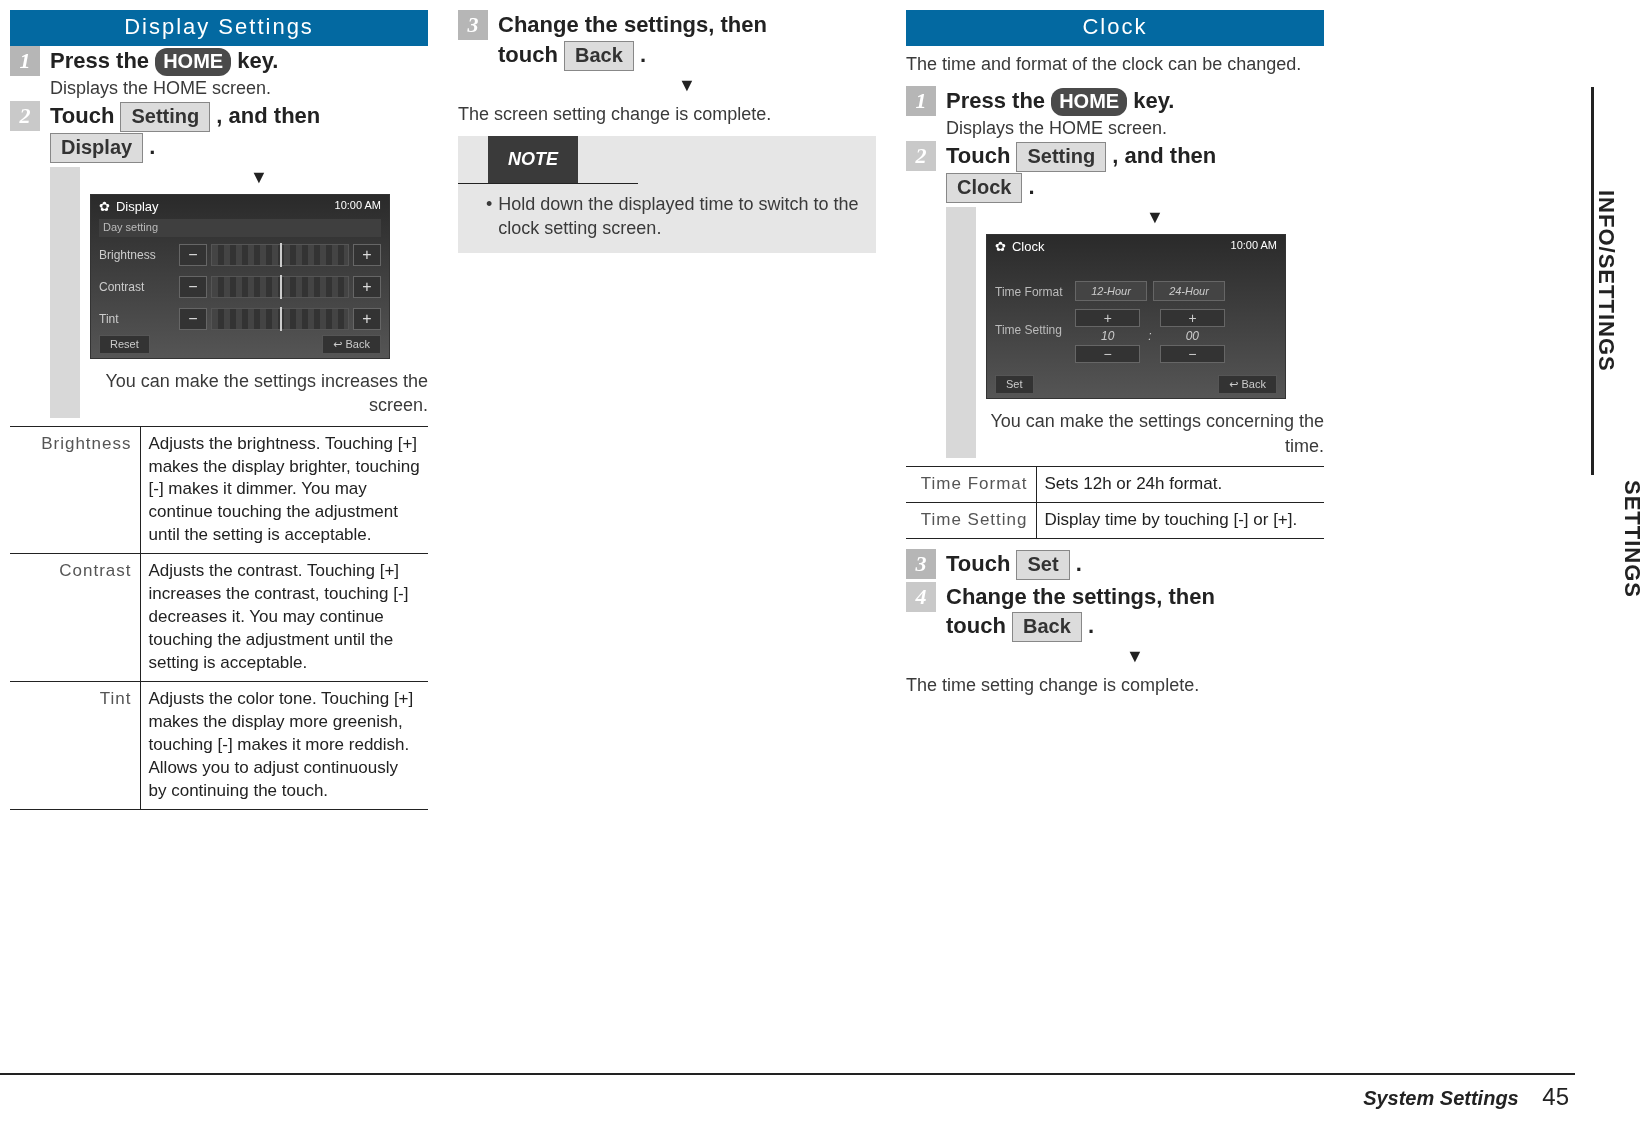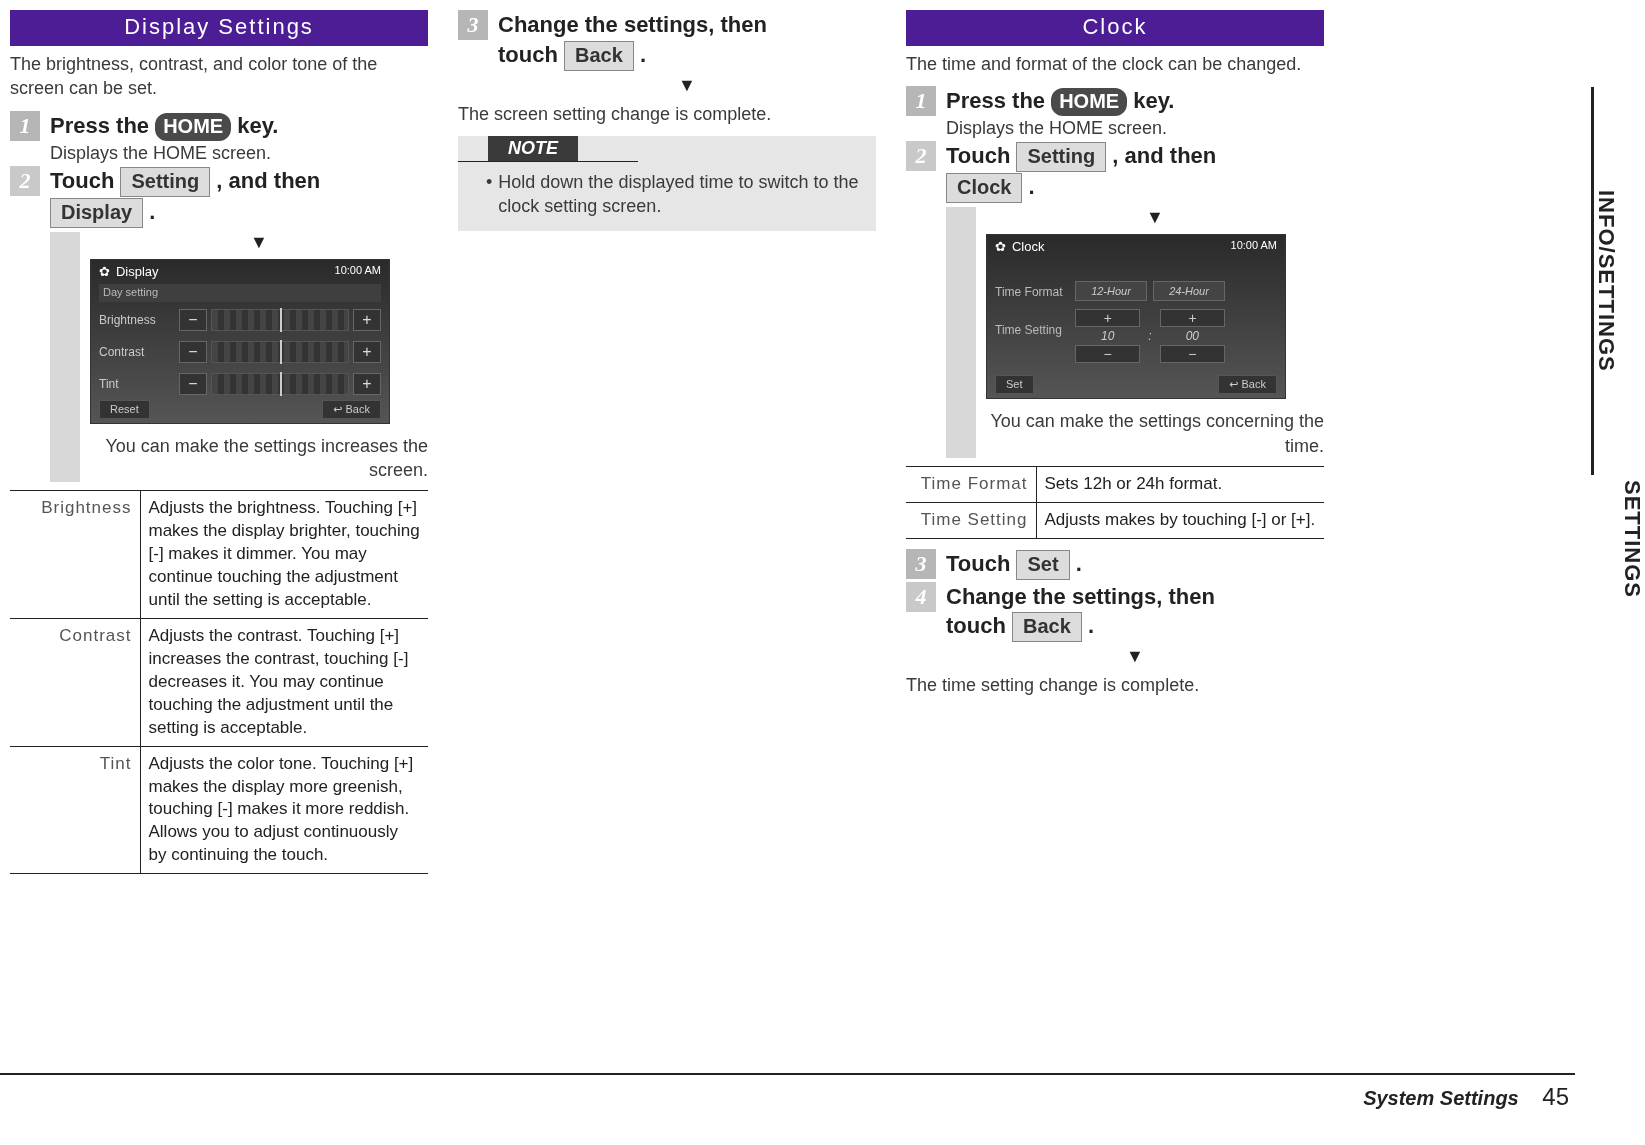"Display Settings" .section-title { background: #4c1d95 -> #0369a1 }
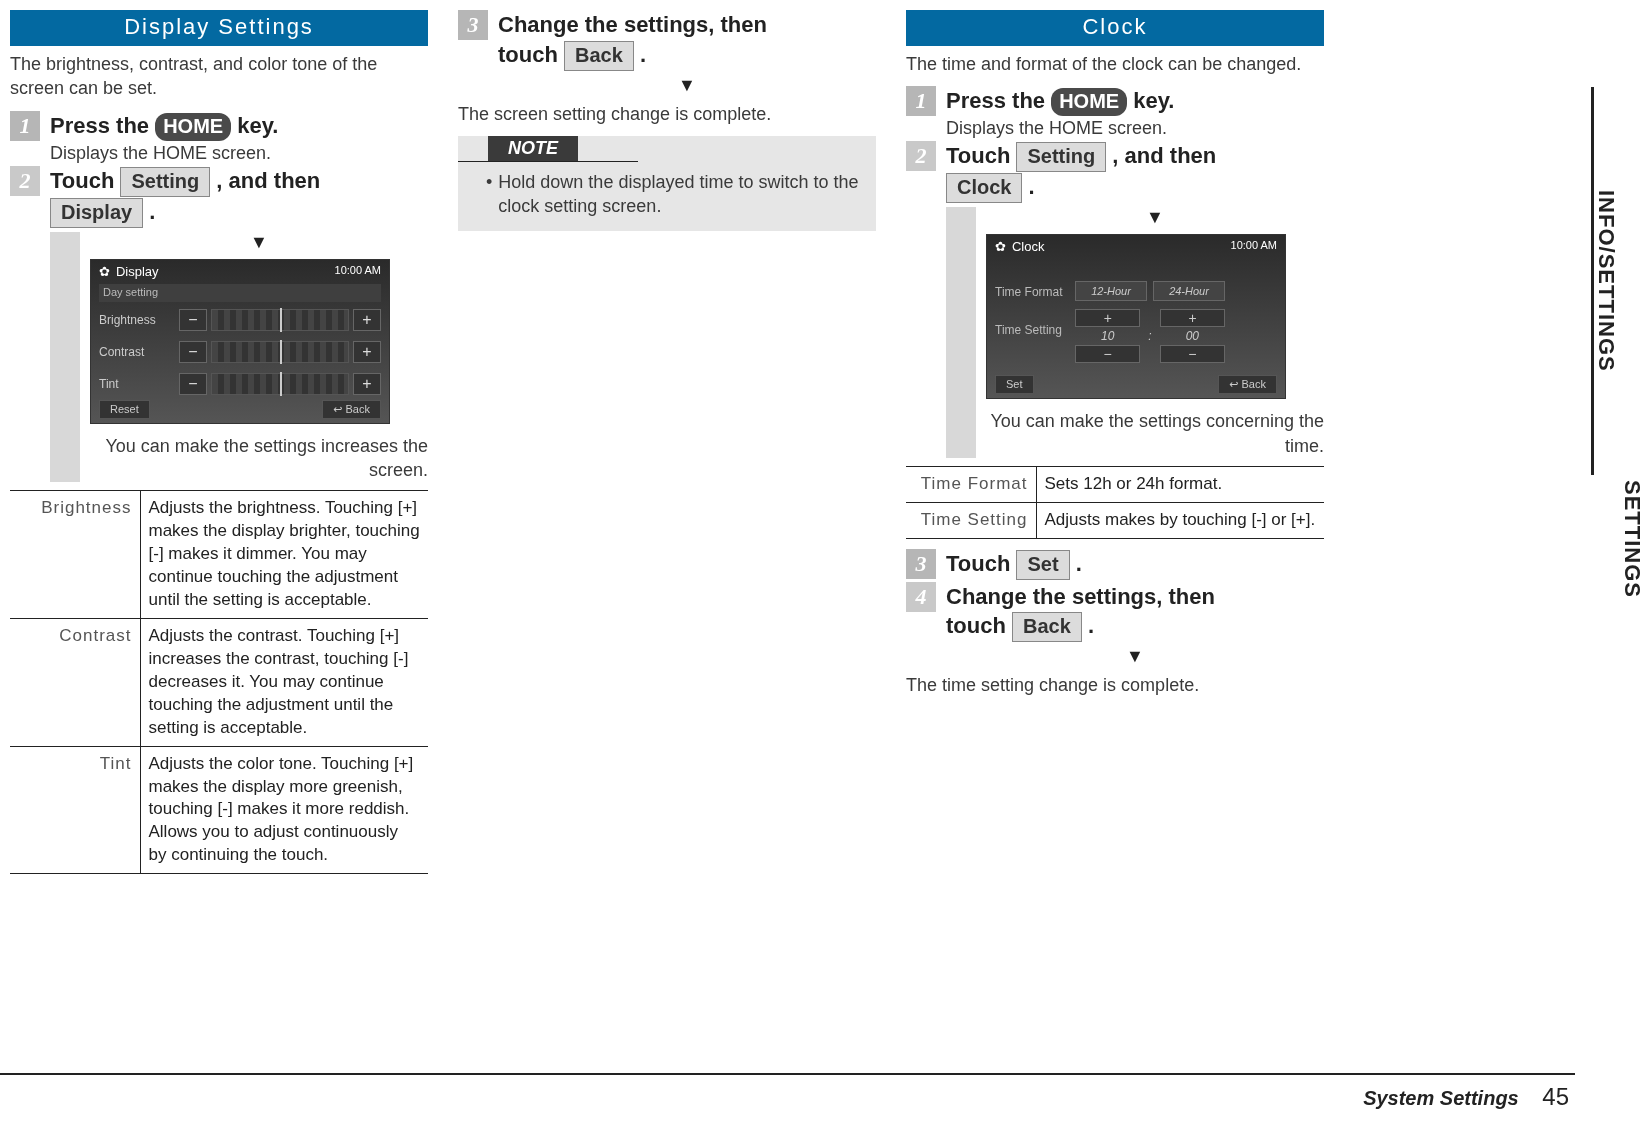"The brightness, contrast, and color" p.intro { html: <p>The brightness, contrast, and color tone of the screen can be set.</p> -> none }
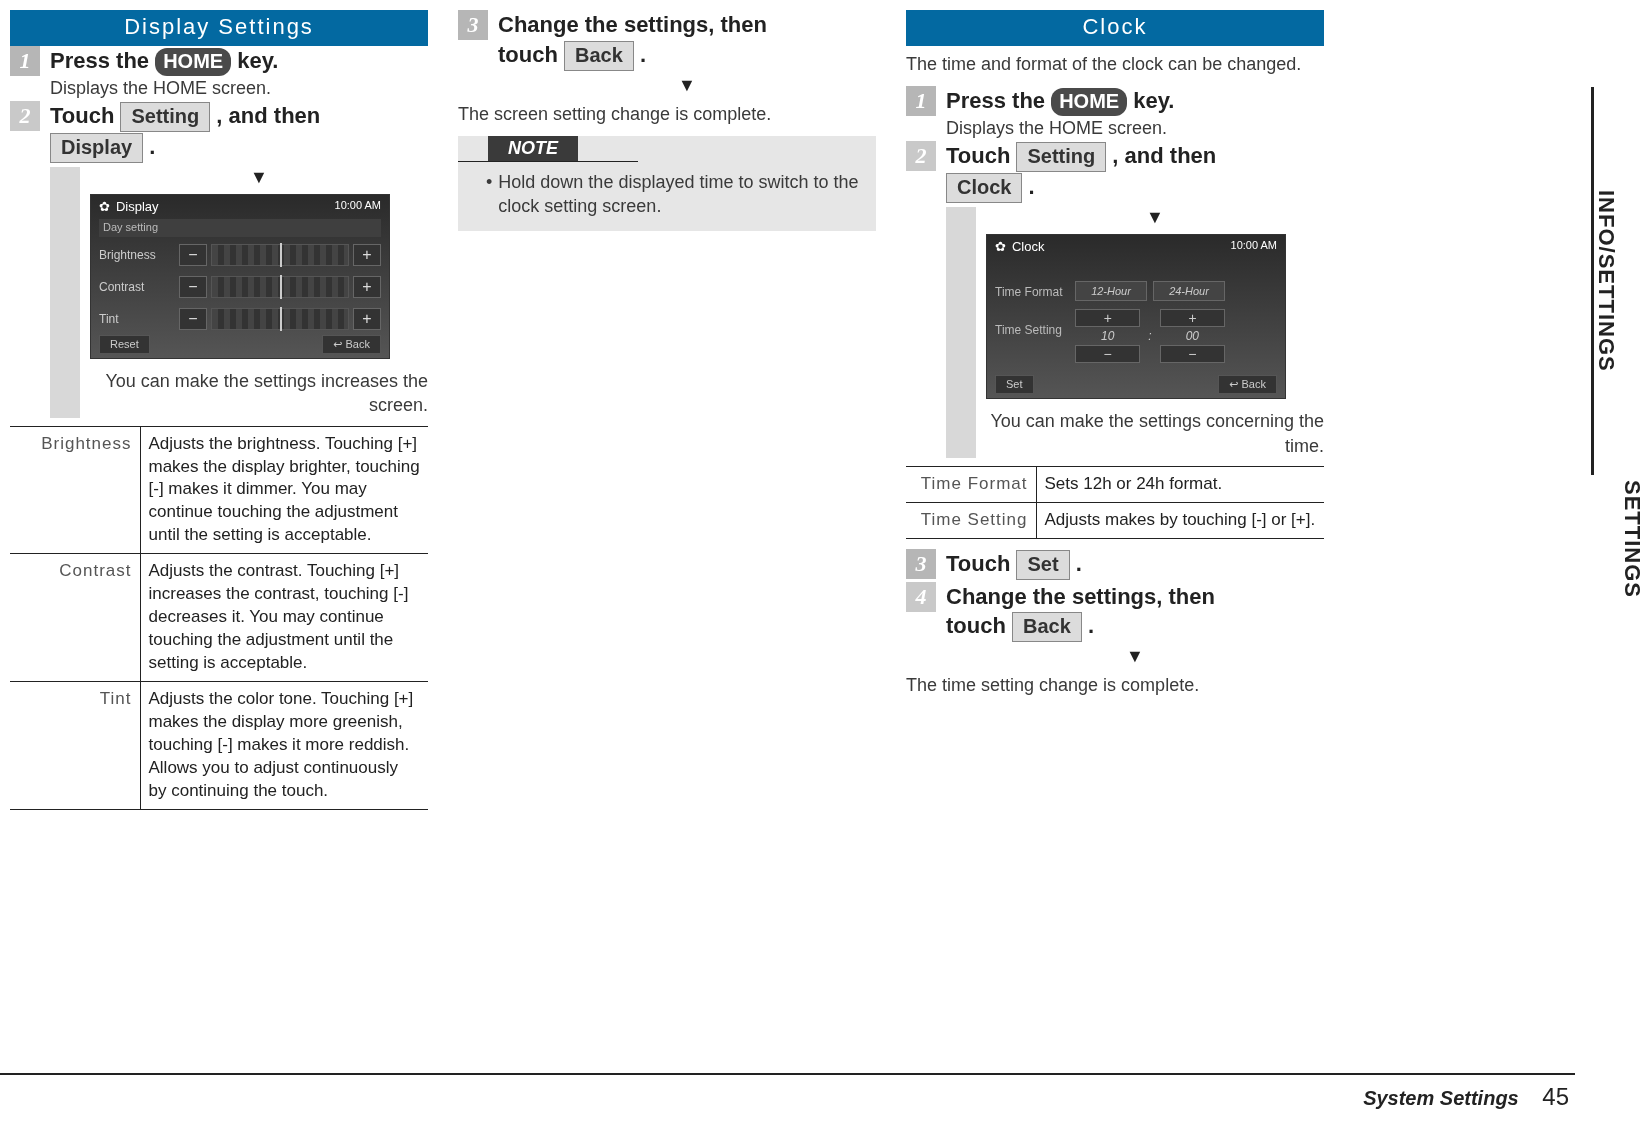"NOTE" .note-tag { padding: 2px 20px -> 13px 20px }
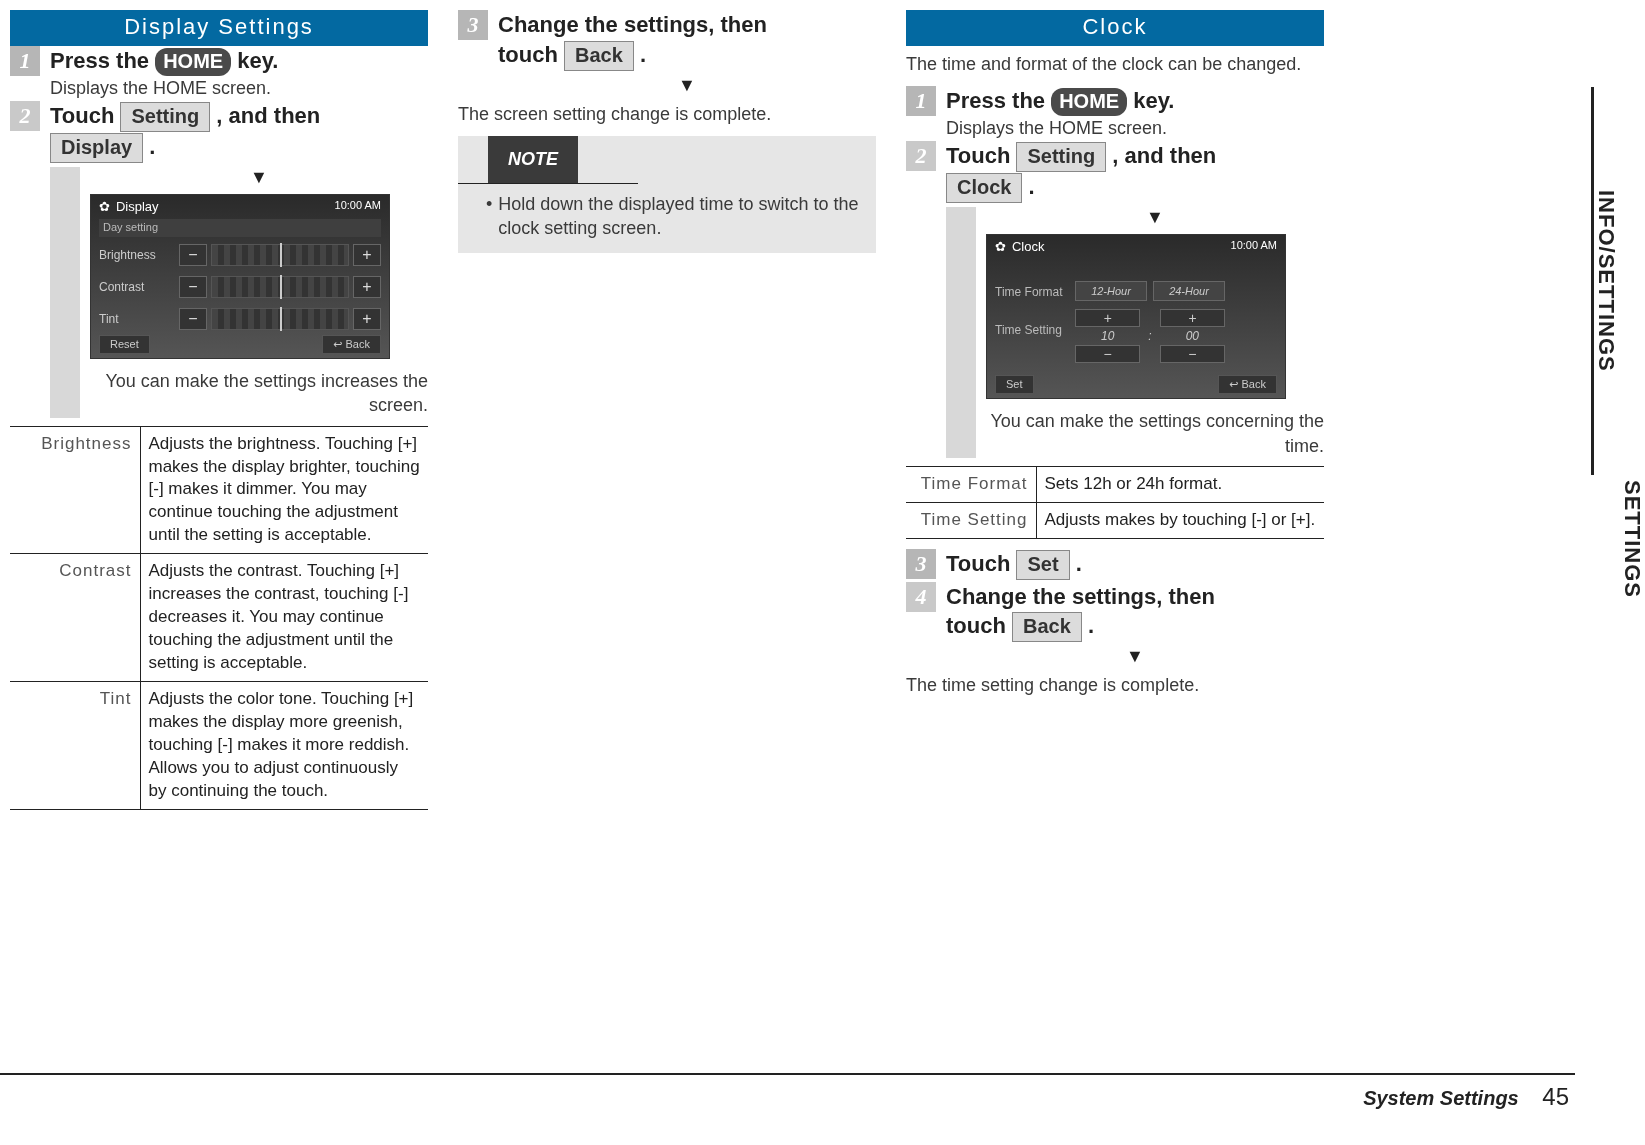"Adjusts makes by touching [-]" td { text: Adjusts makes -> Display time }
